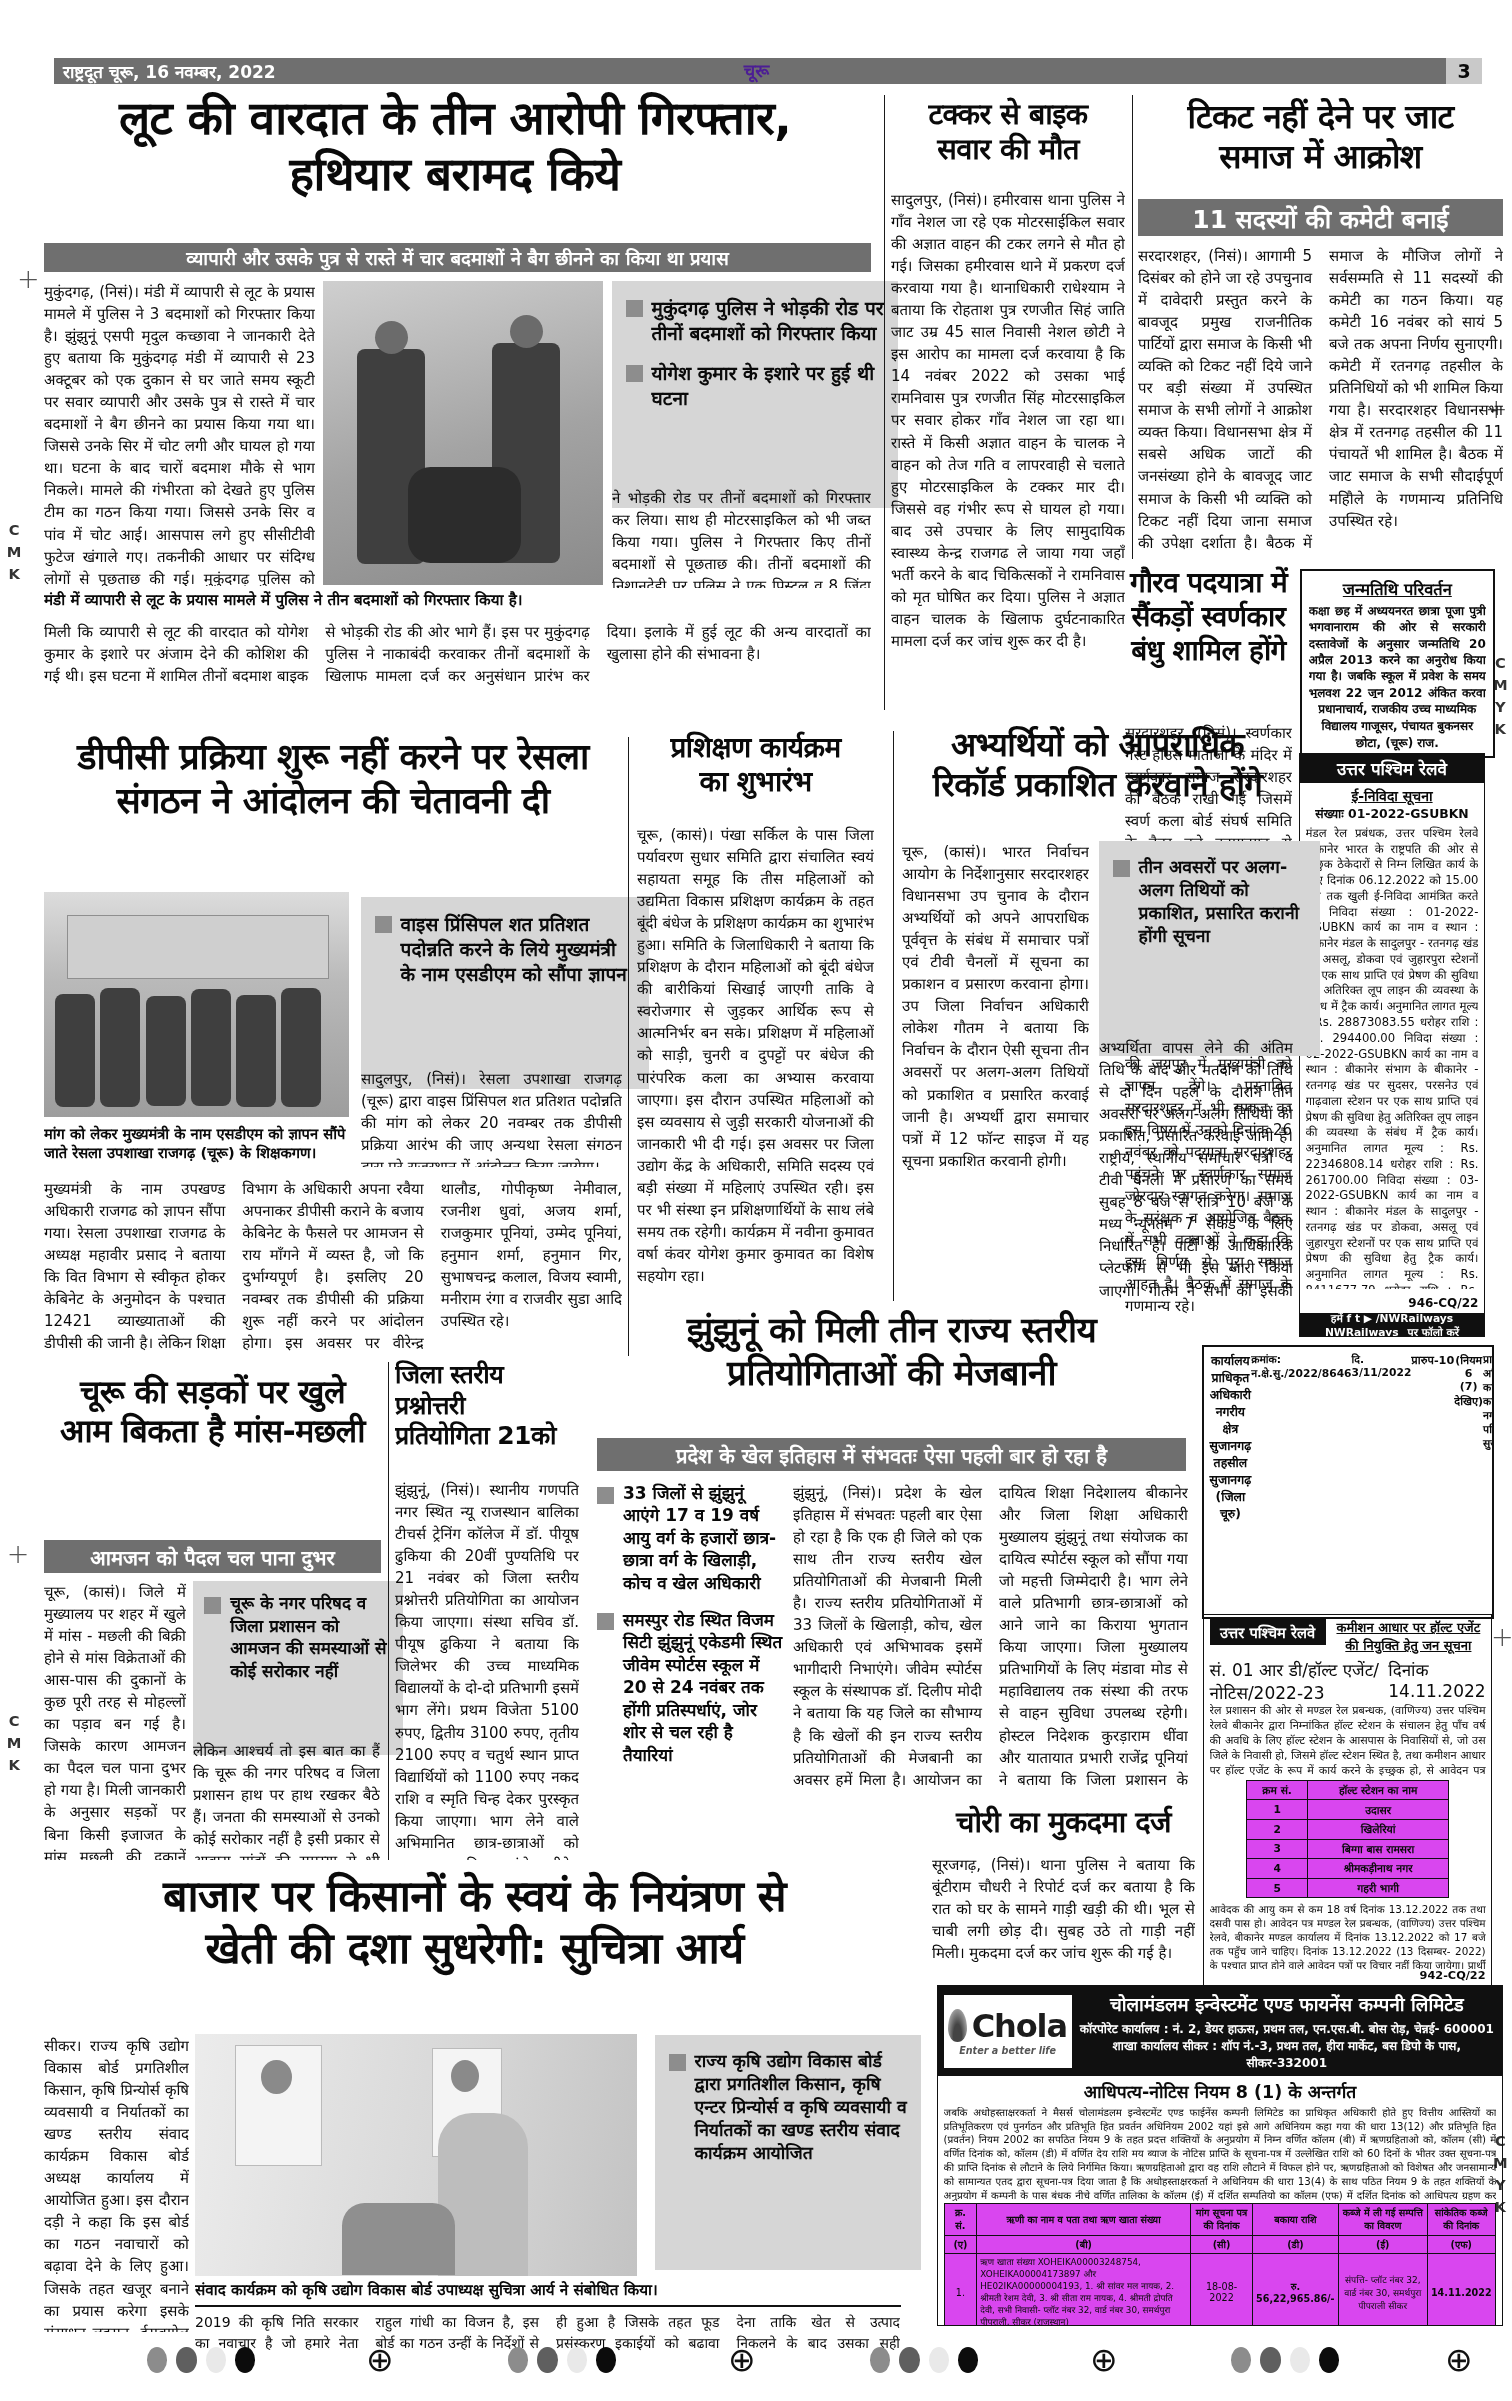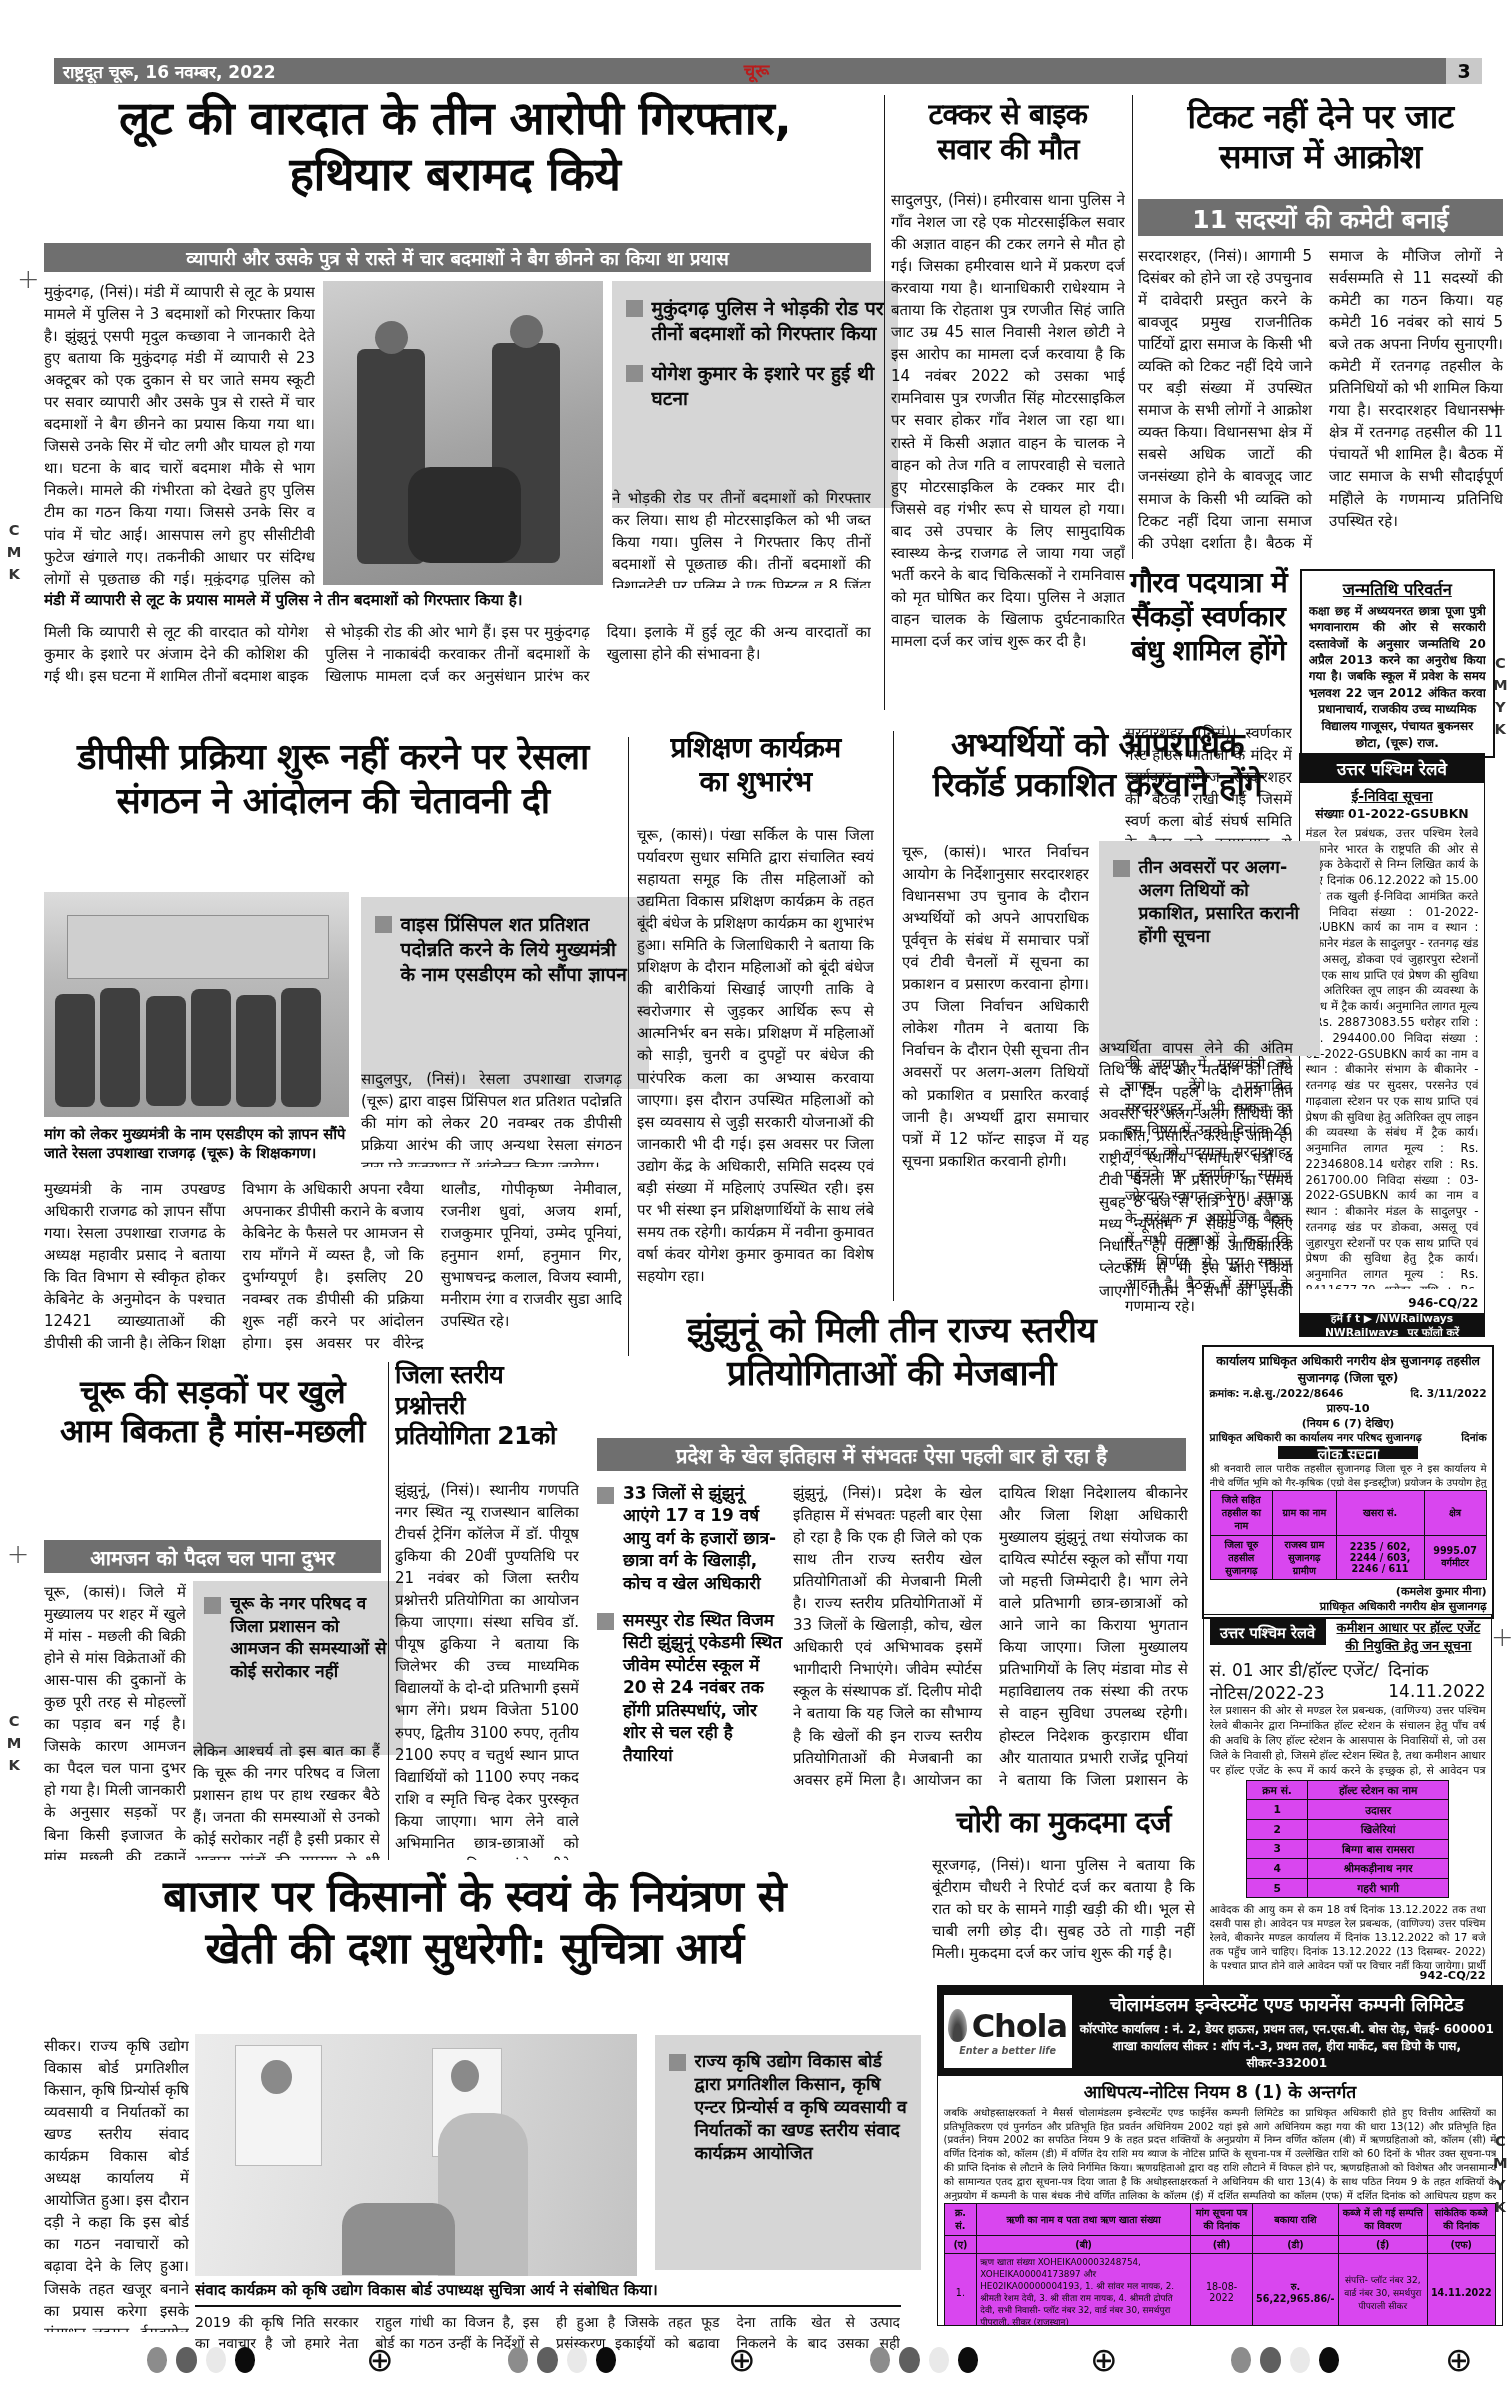"चूरू" div.a { color: #b91c1c -> #4c1d95 }
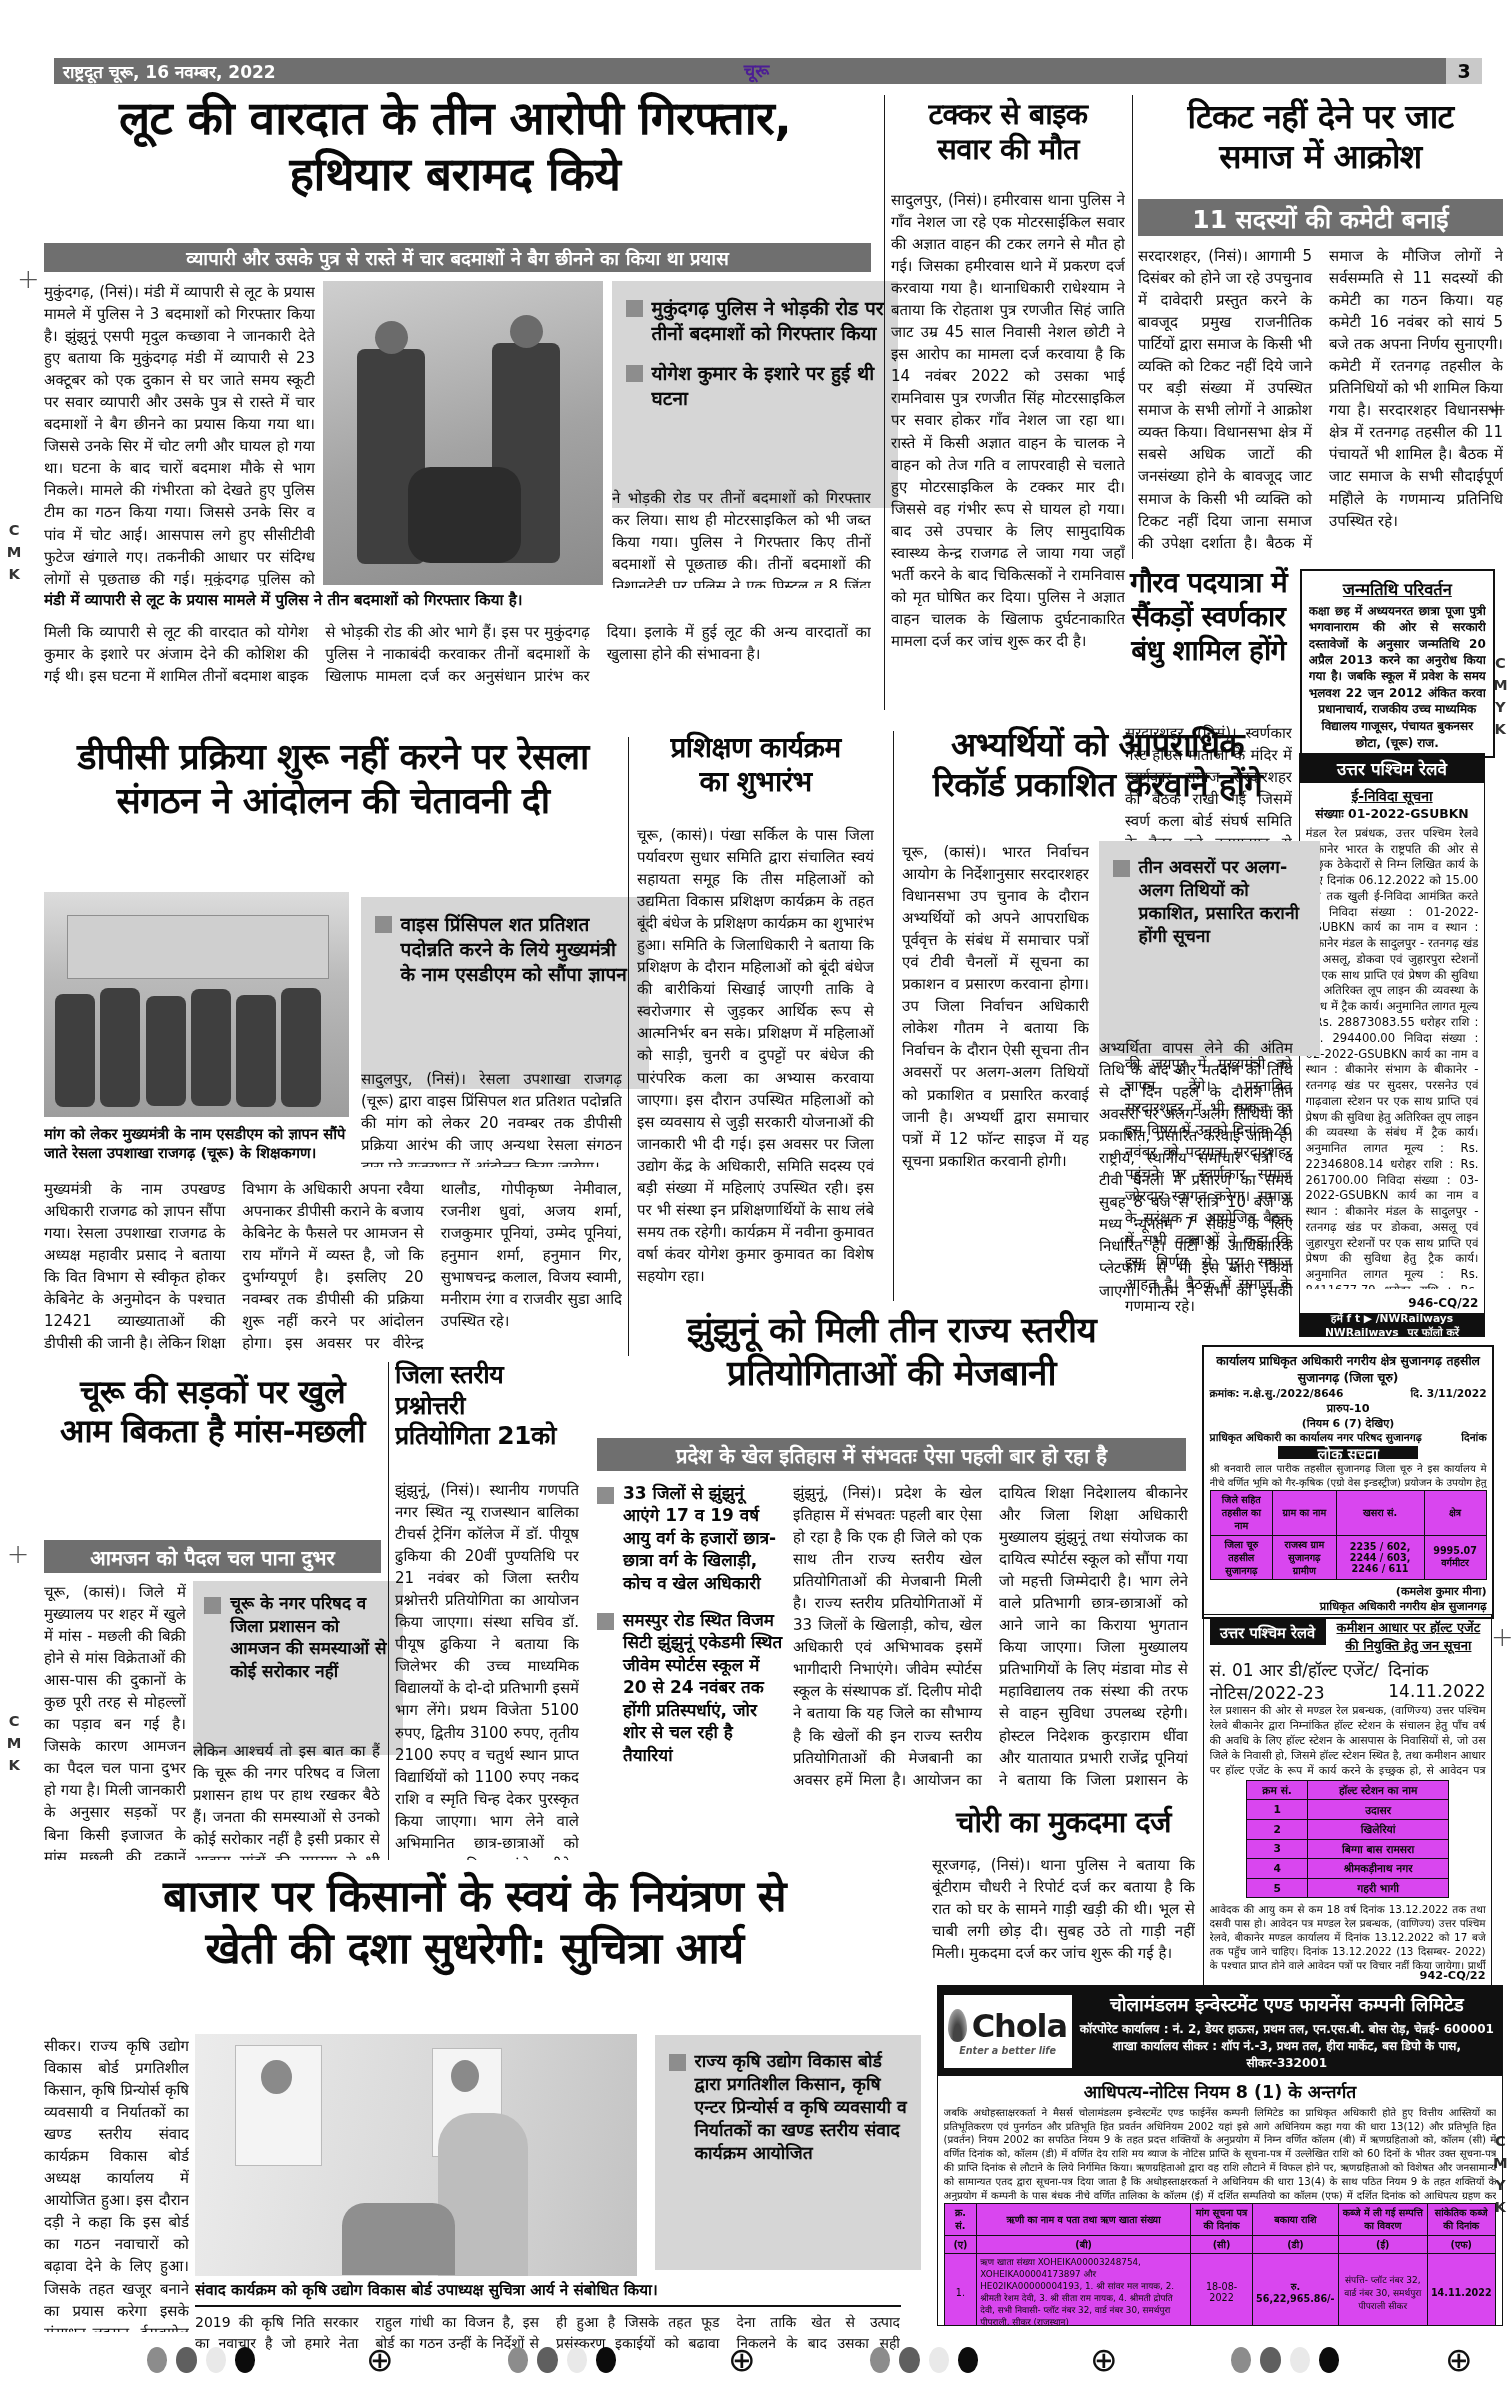"कार्यालय प्राधिकृत अधिकारी नगरीय क्षेत्र" div.a { flex-direction: column -> row }
